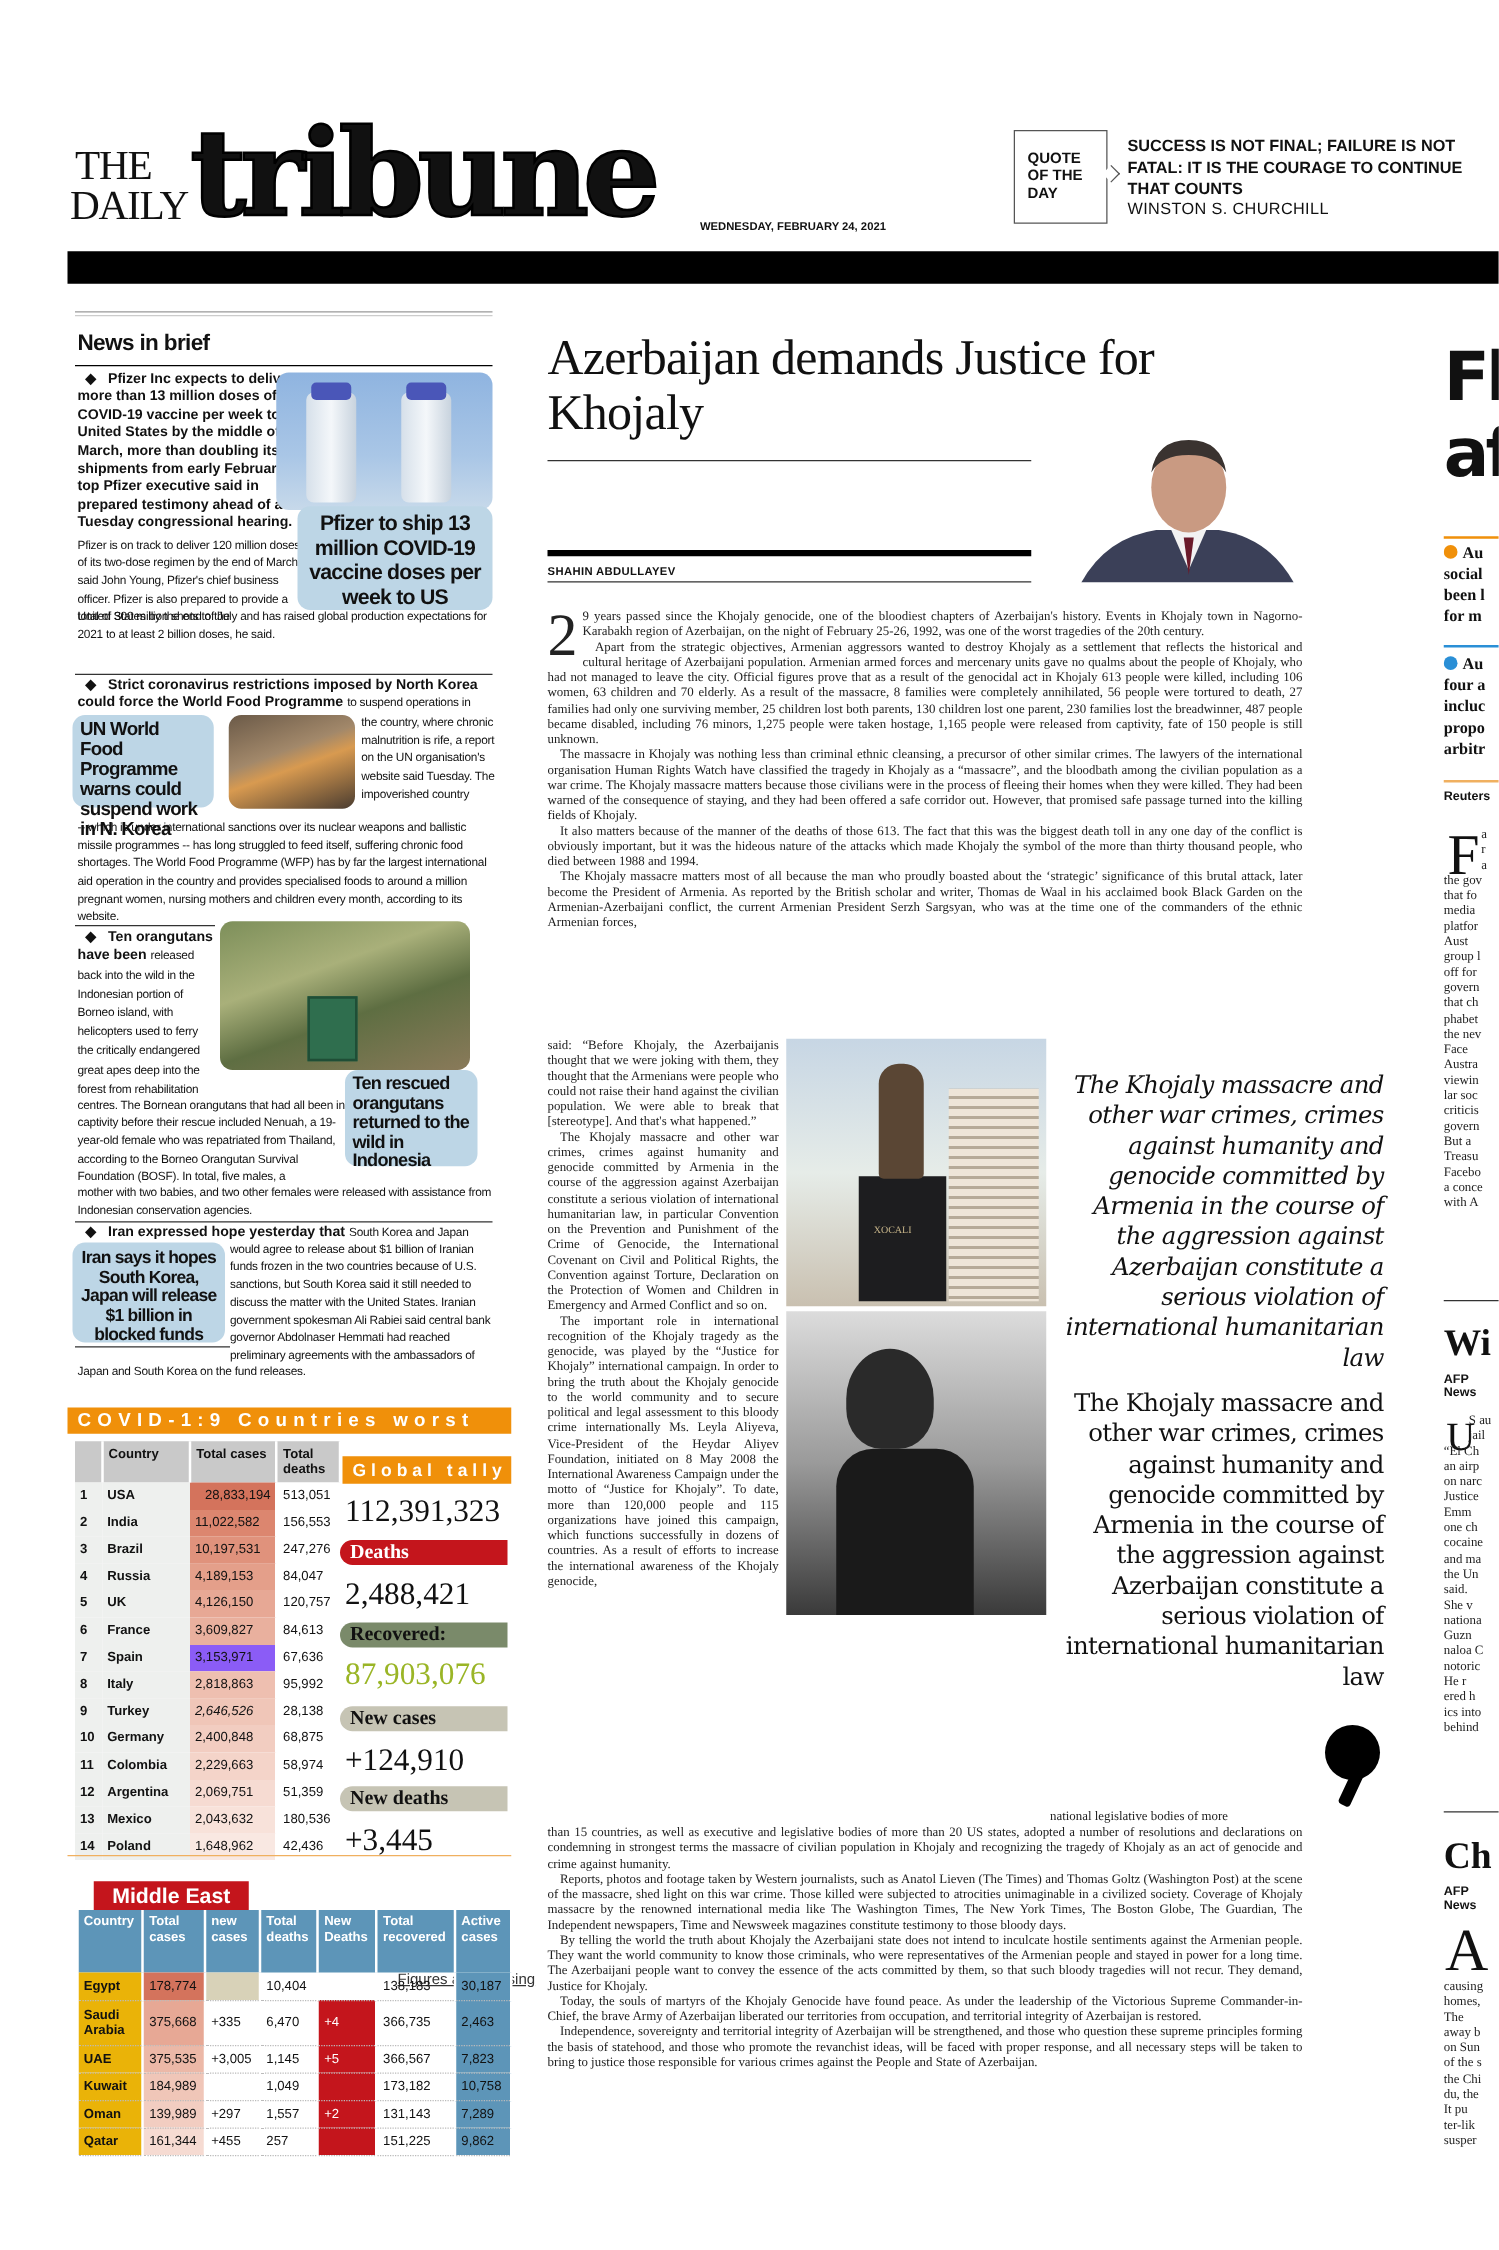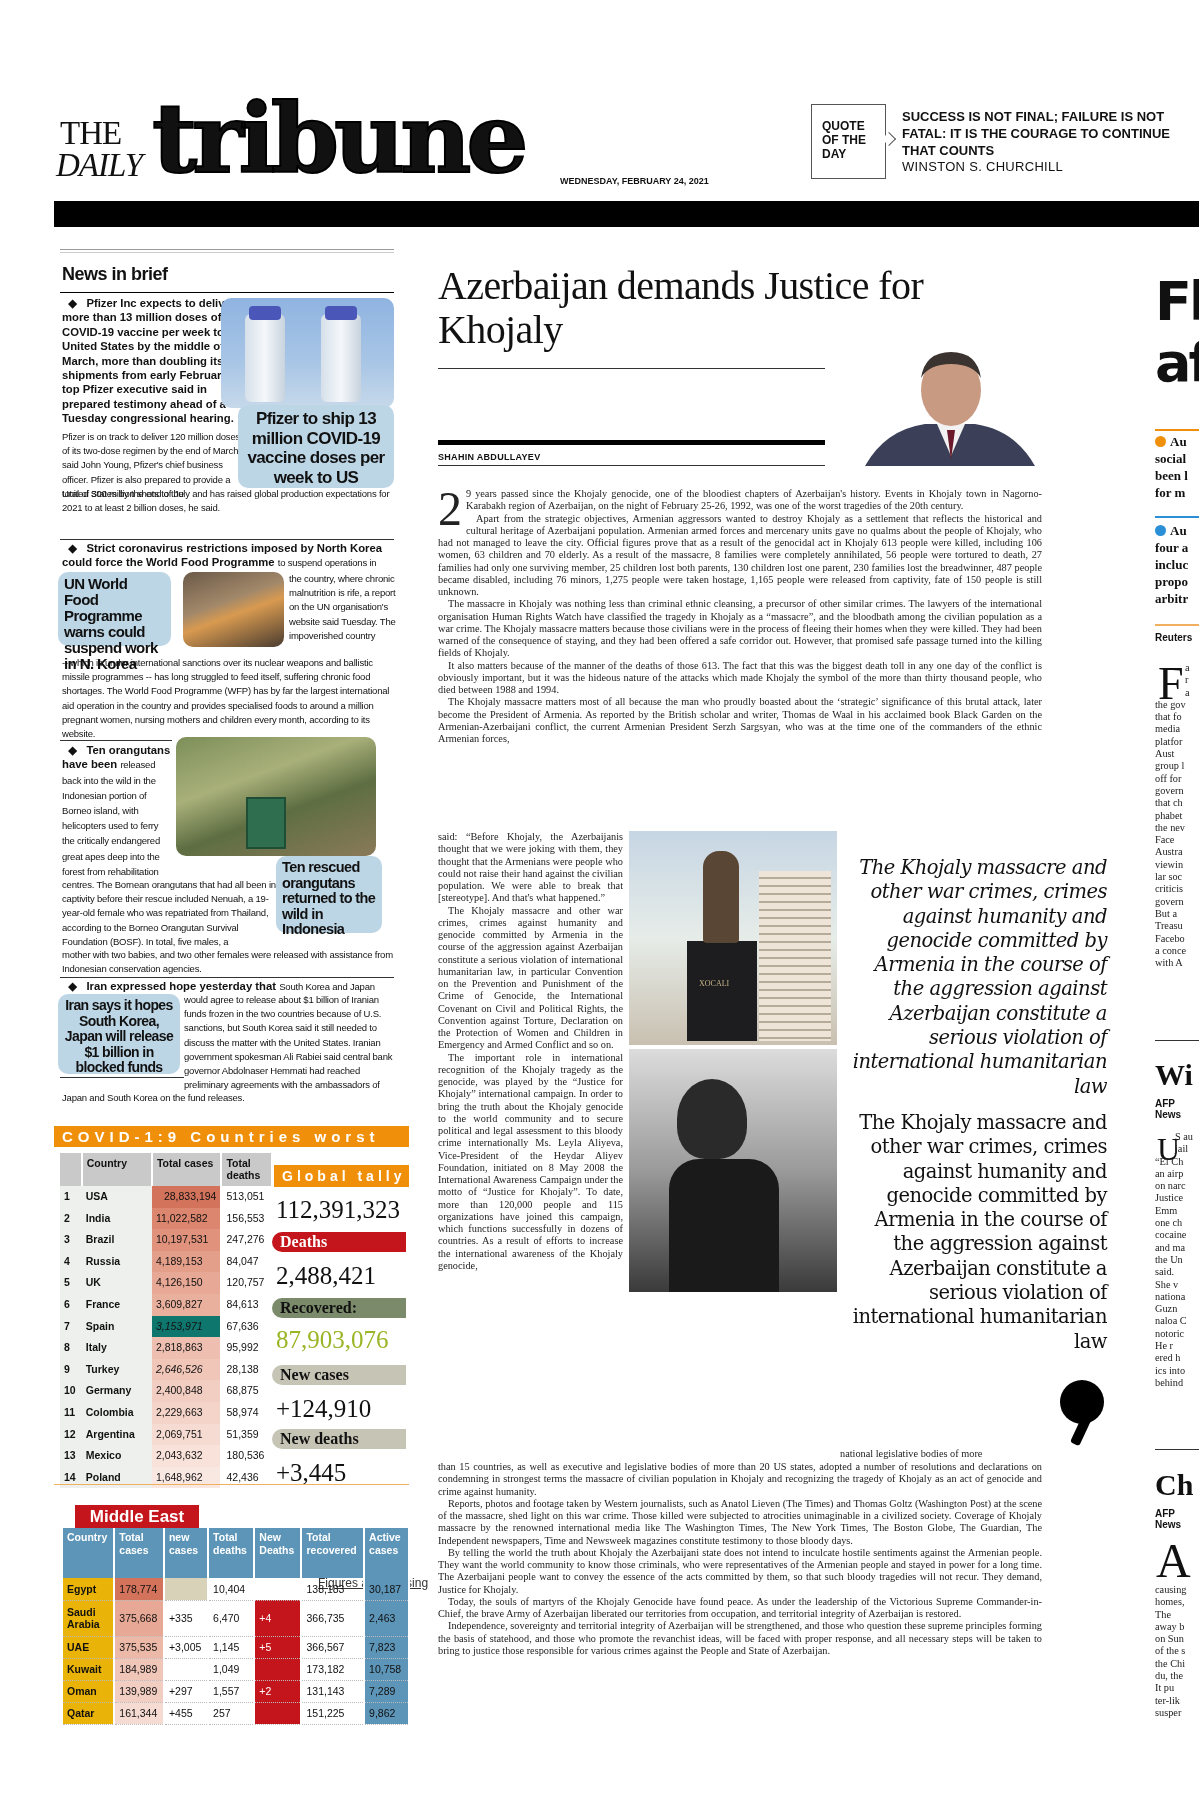"DAILY" .mast-daily { font-style: italic -> none }
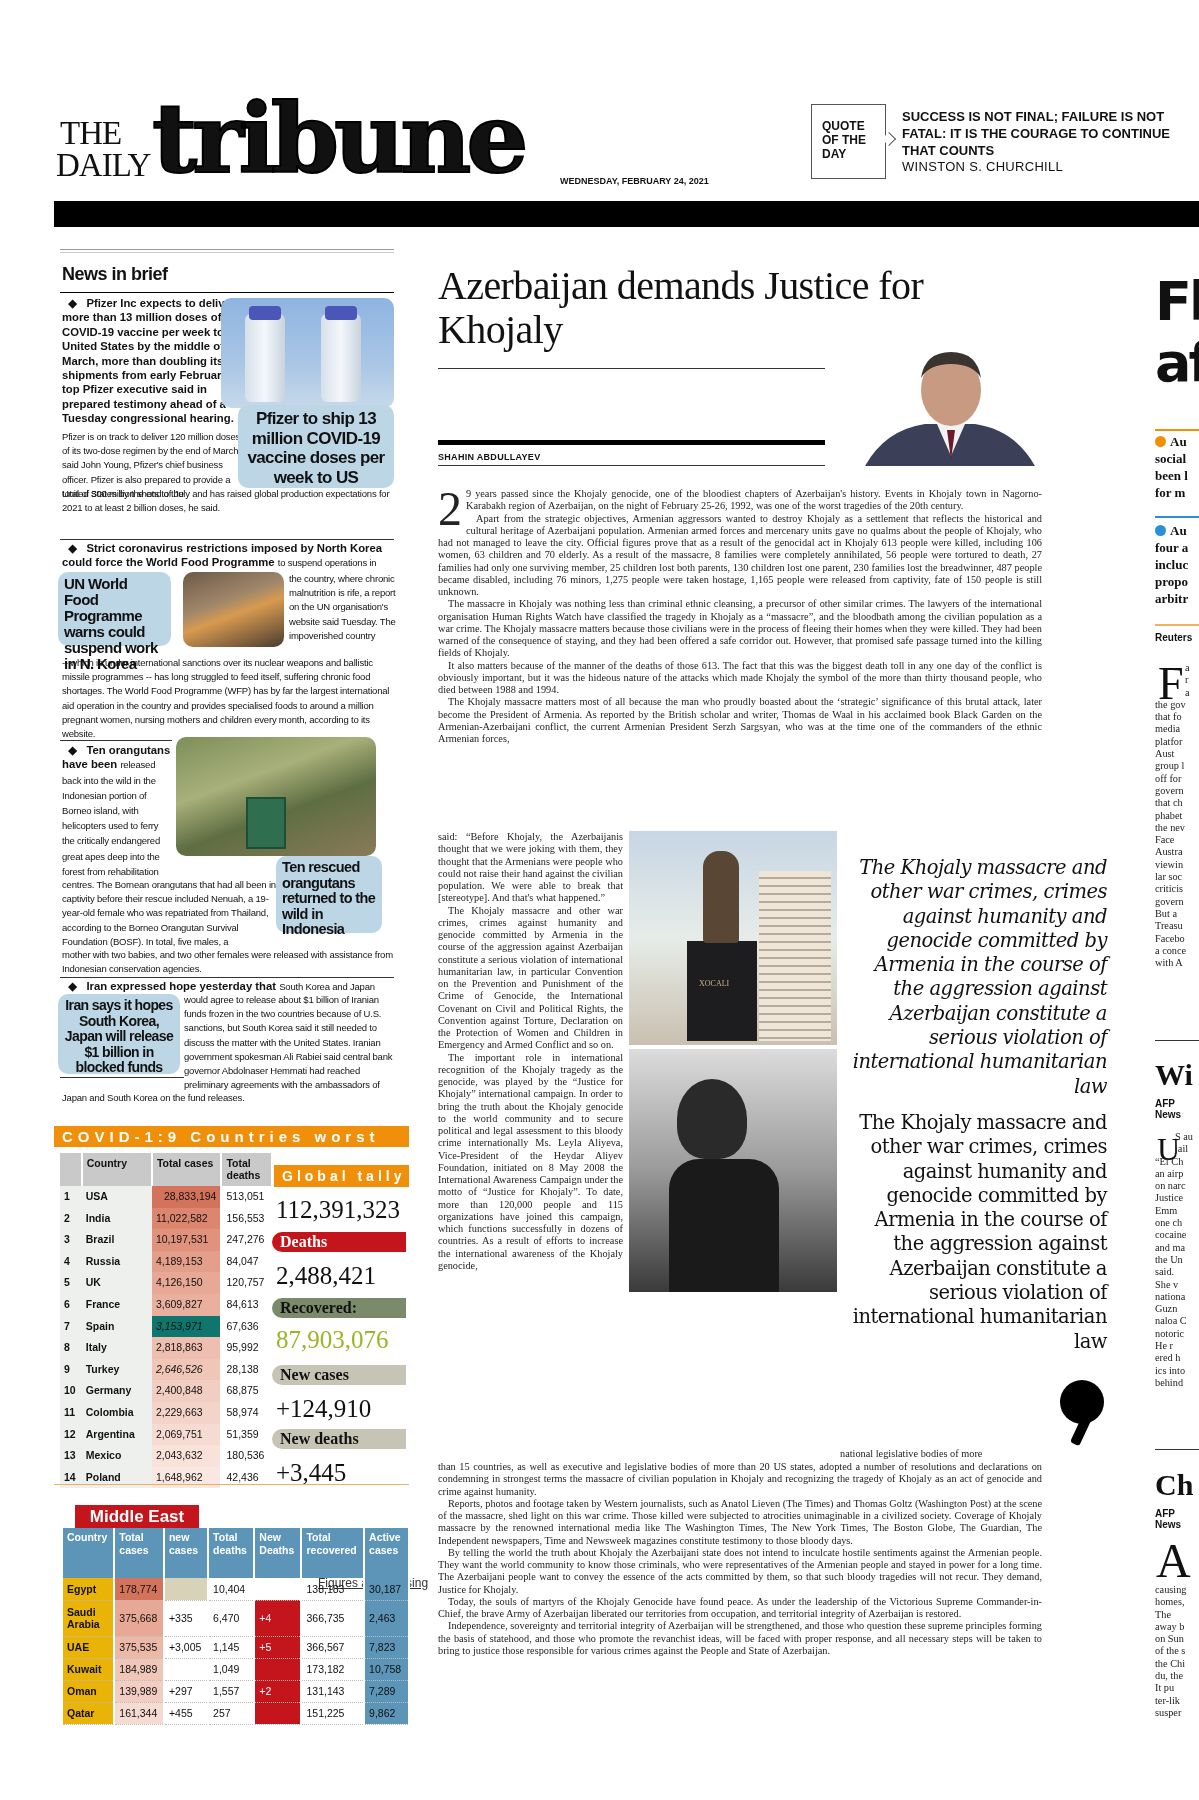"3,153,971" td.tc { background: #0f766e -> #8b5cf6; font-style: italic -> none }
